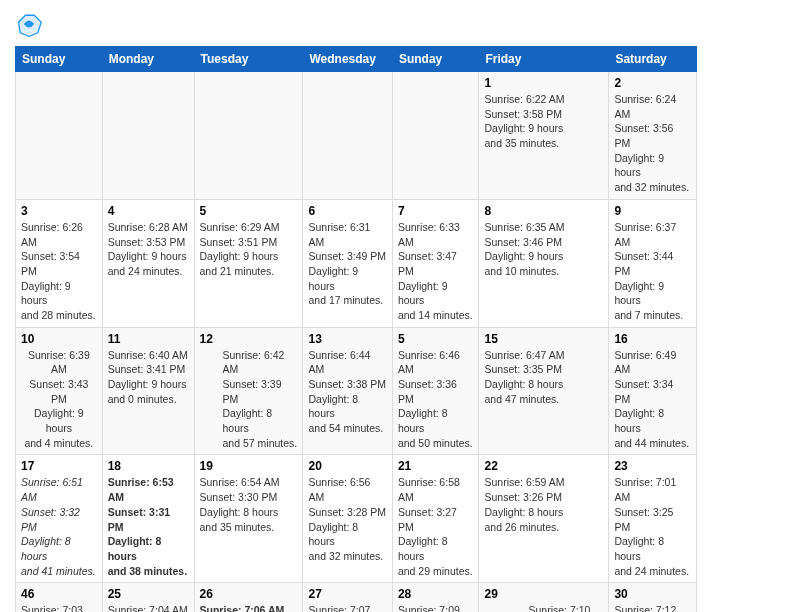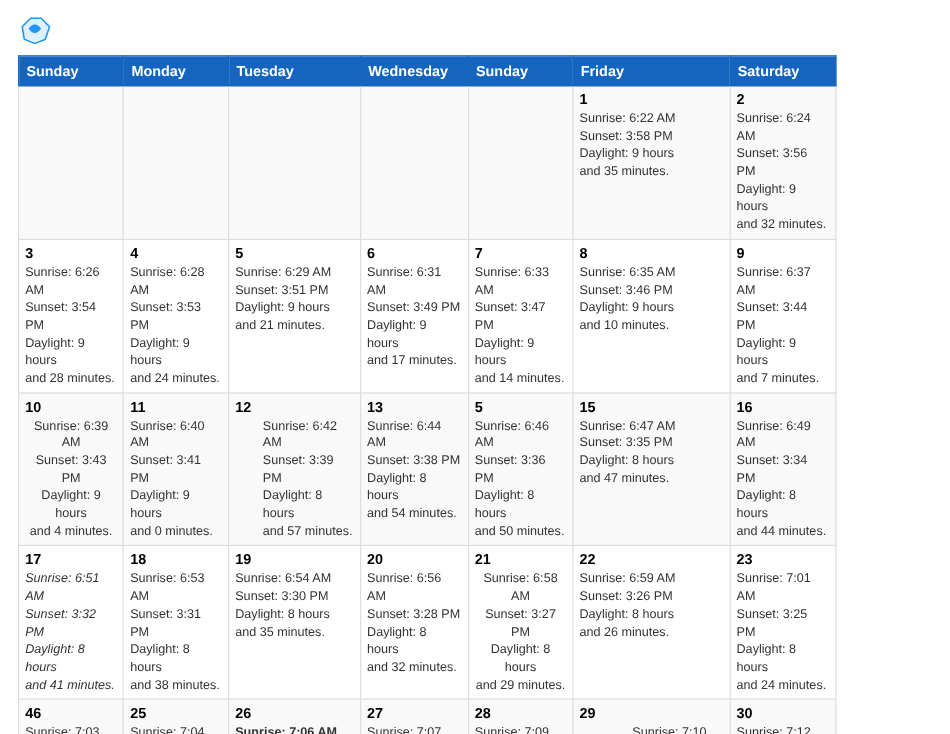"Sunrise: 6:53 AM" div.day-info { font-weight: none -> bold }
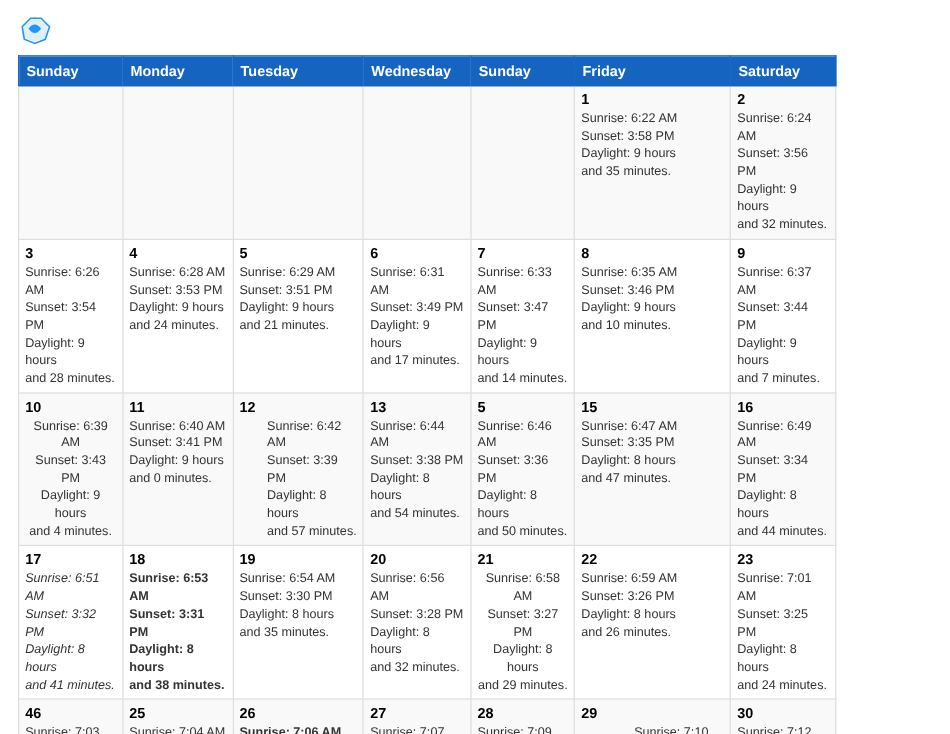"Sunrise: 6:58 AM" div.day-info { text-align: center -> none }
